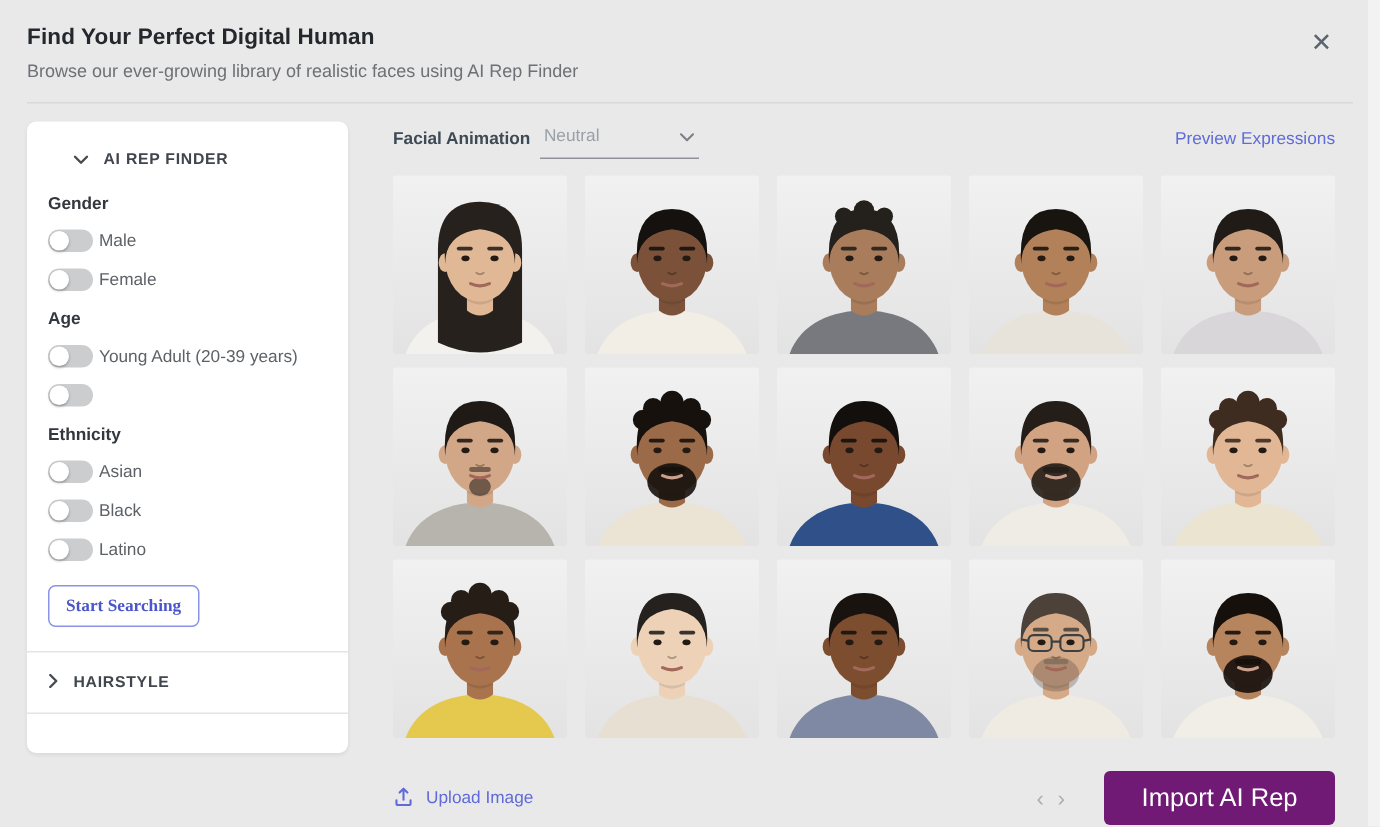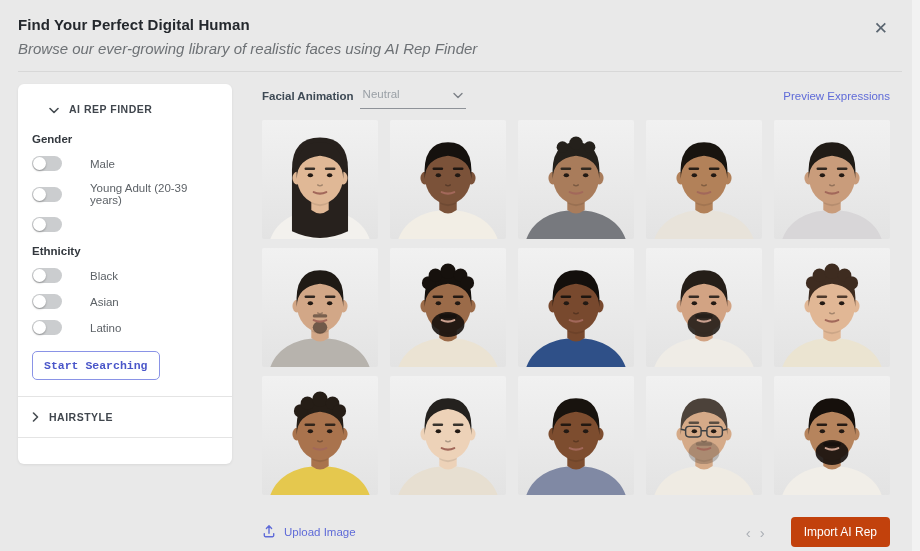"Browse our ever-growing library of" .hdr-sub { font-size: 15px -> 12px; font-style: italic -> none }
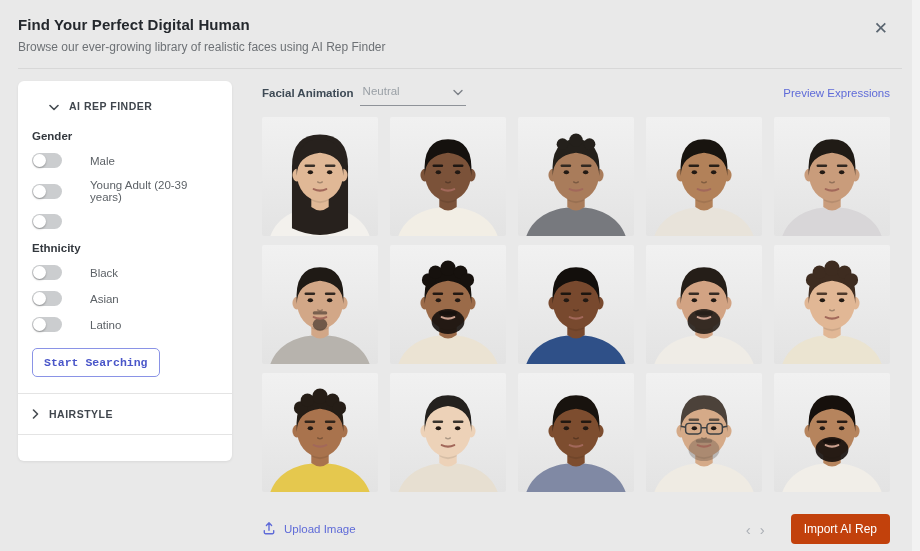"Male" .toggle-row { gap: 28px -> 4px }
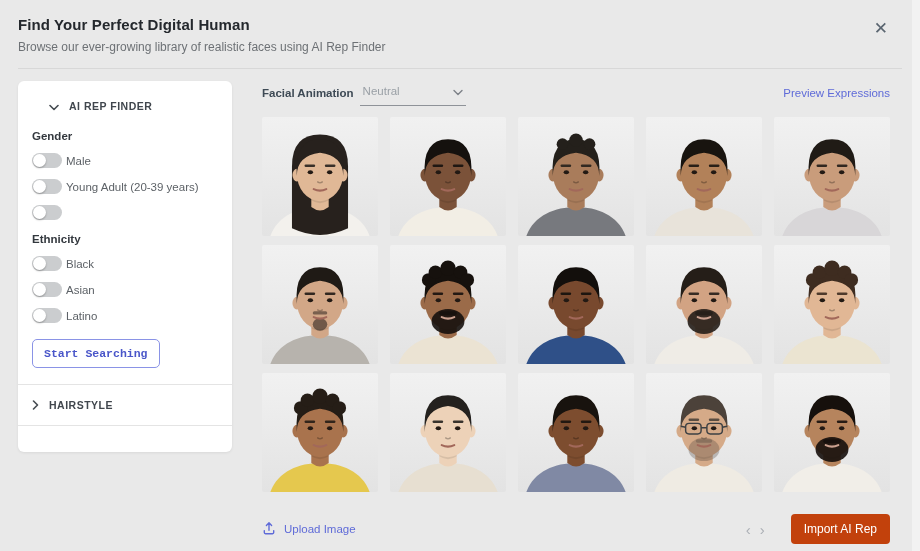"Female" div.toggle-row { html: none -> <div> <span></span> <span>Female</span> </div> }
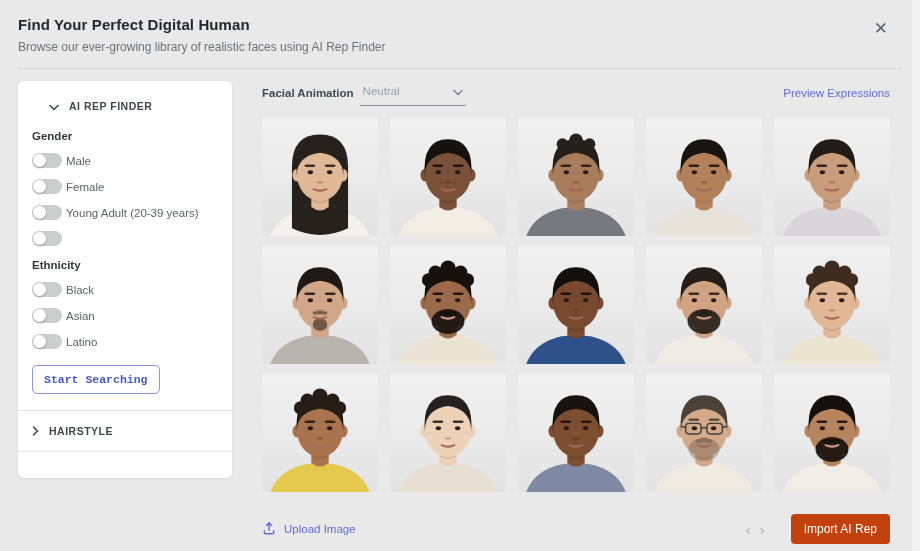"Age" div.group-label { html: none -> <div>Age</div> }
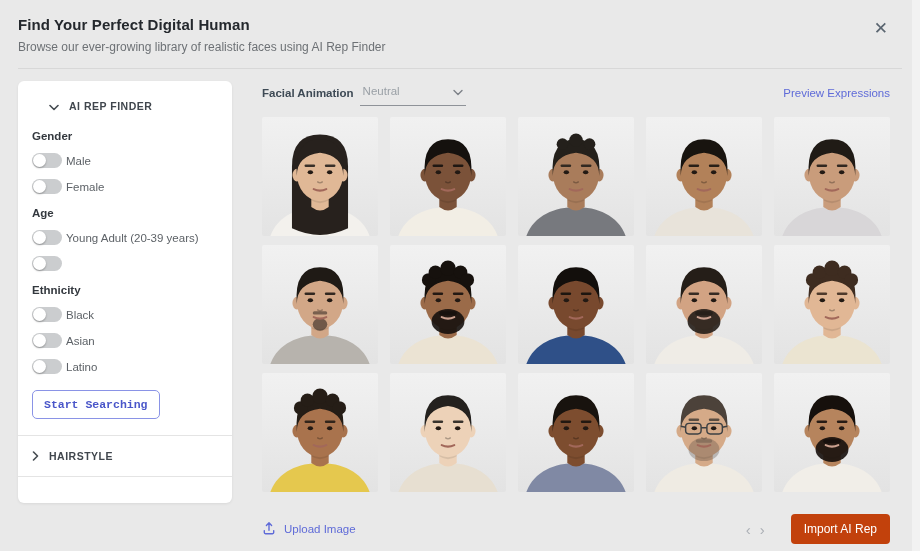"Black" div.toggle-row { order: before "Asian" -> after "Asian" }
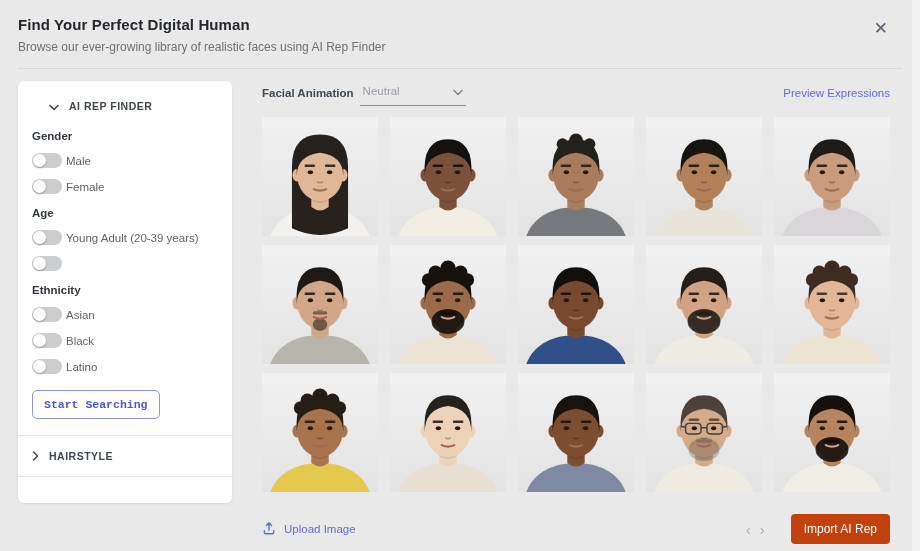"Start Searching" .start-btn { font-family: Liberation Mono, monospace -> Liberation Serif, serif }
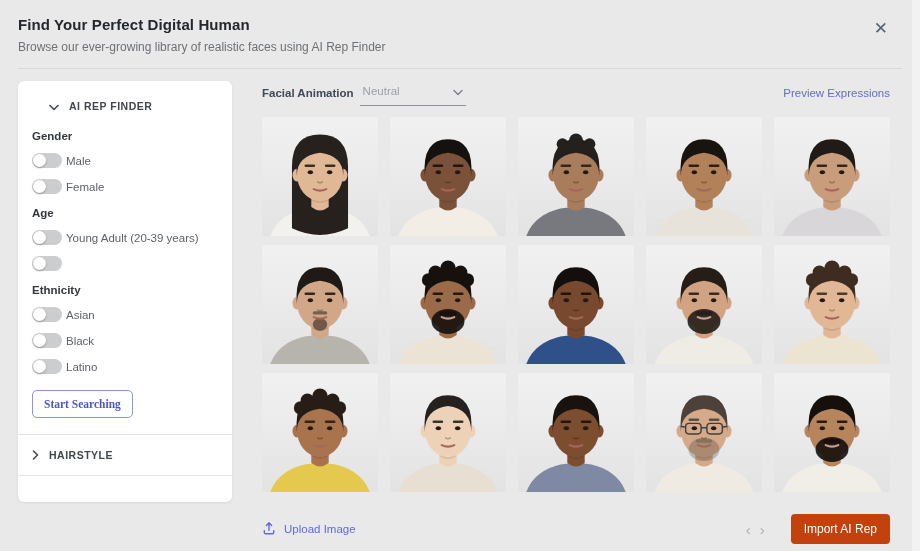"Import AI Rep" .import-btn { background: #c2410c -> #701a75; font-size: 12px -> 17px; padding: 8px 13px -> 8px 25px }
